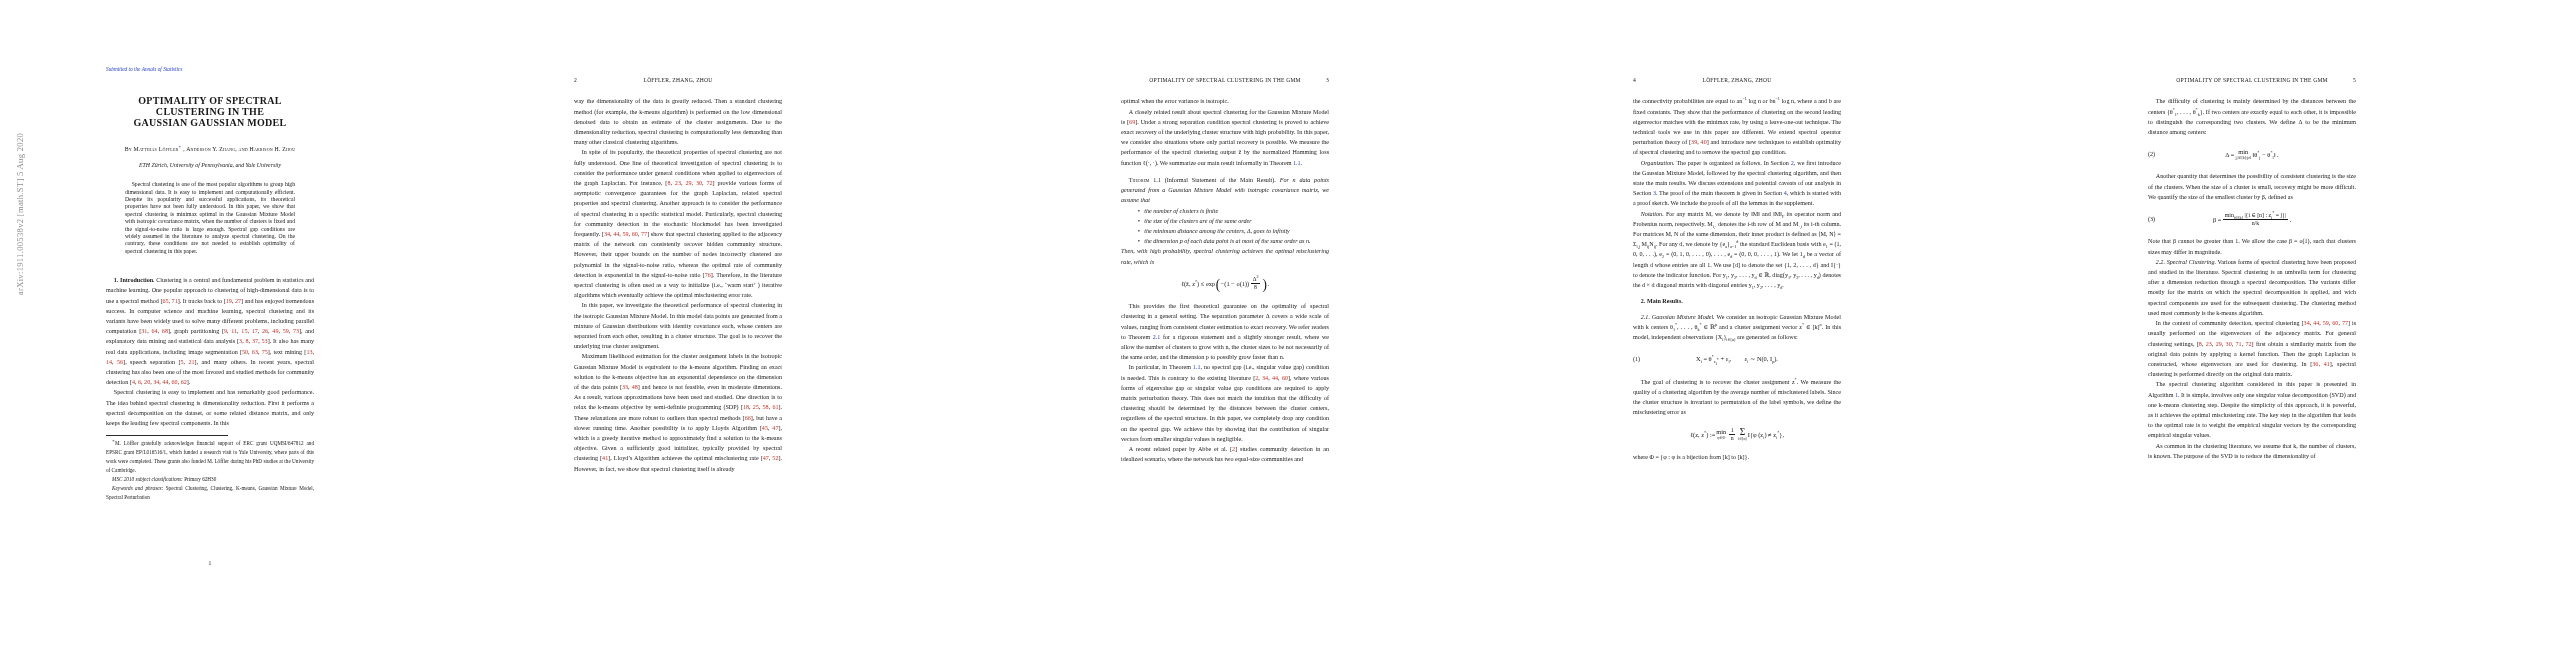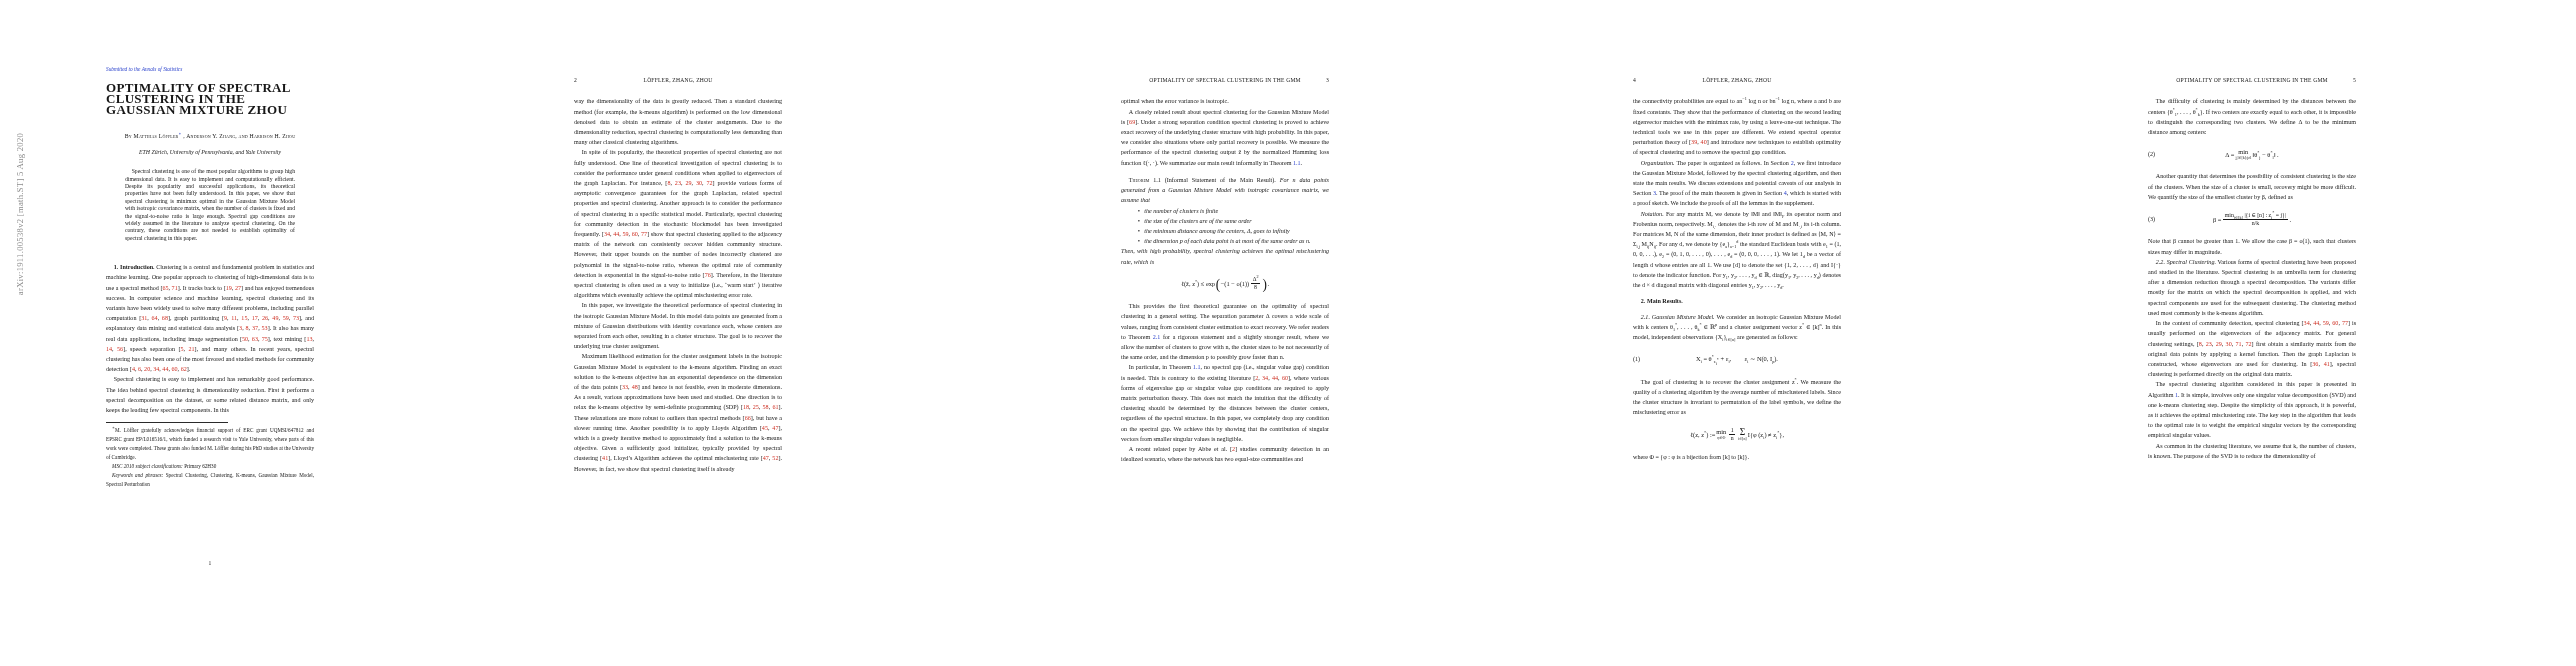"OPTIMALITY OF SPECTRAL CLUSTERING IN THE" .title { font-size: 13px -> 10px; margin-top: 10px -> 23px; text-align: left -> center }
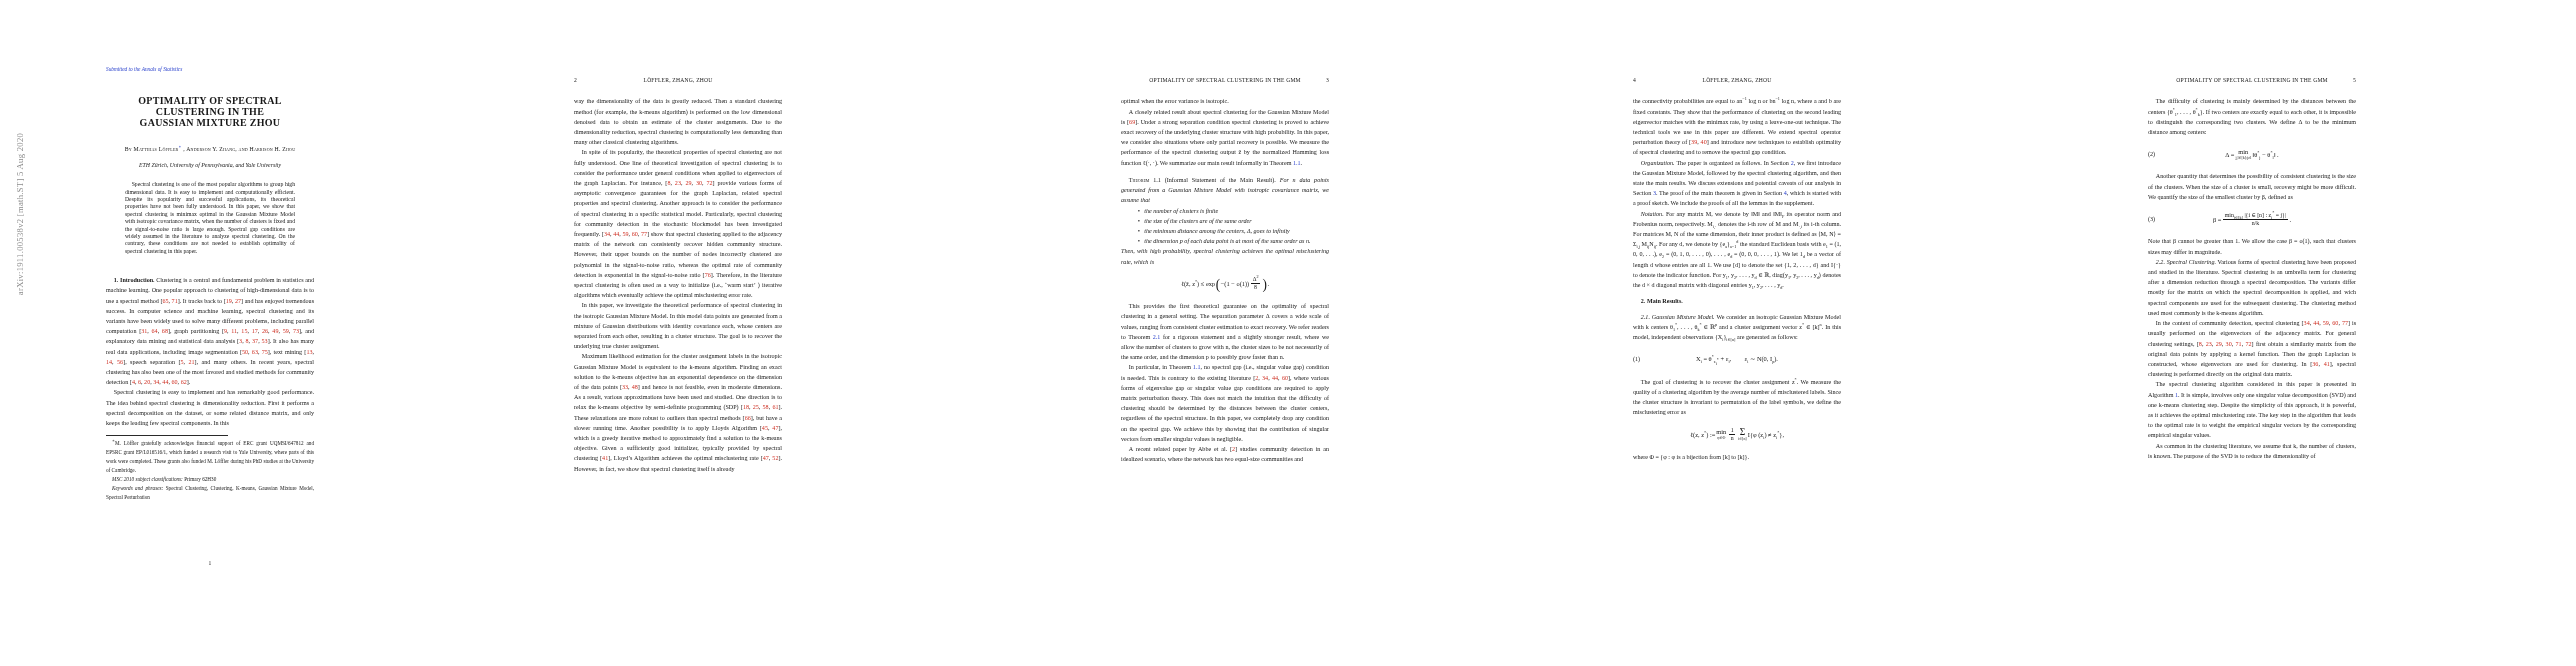"GAUSSIAN MIXTURE ZHOU" div { text: MIXTURE ZHOU -> GAUSSIAN MODEL }
